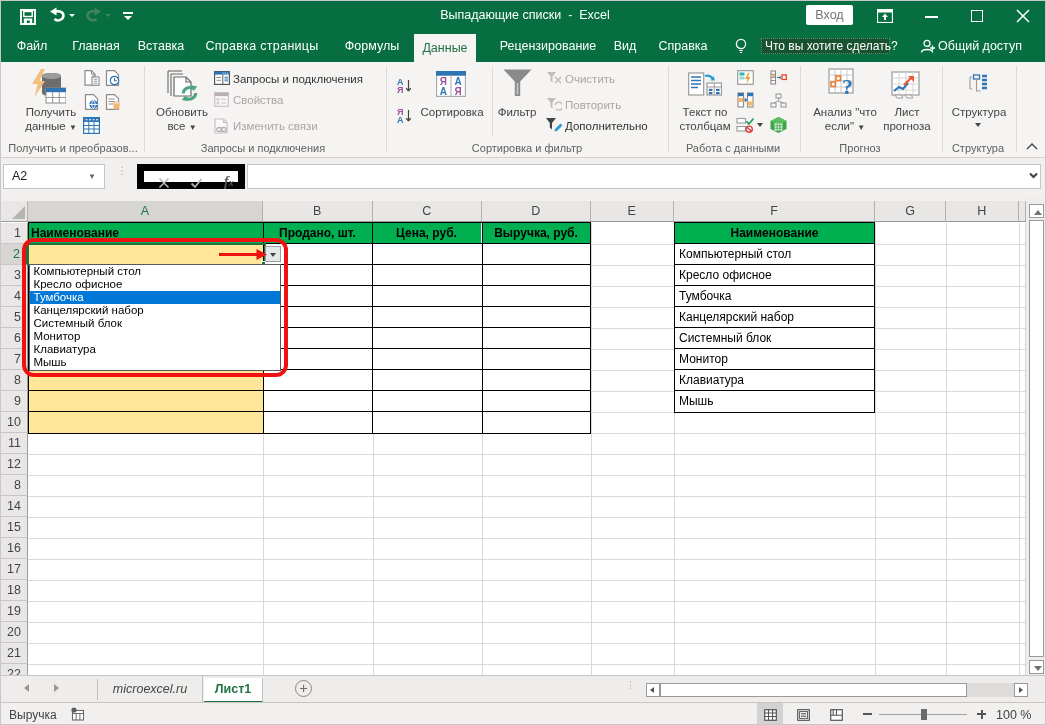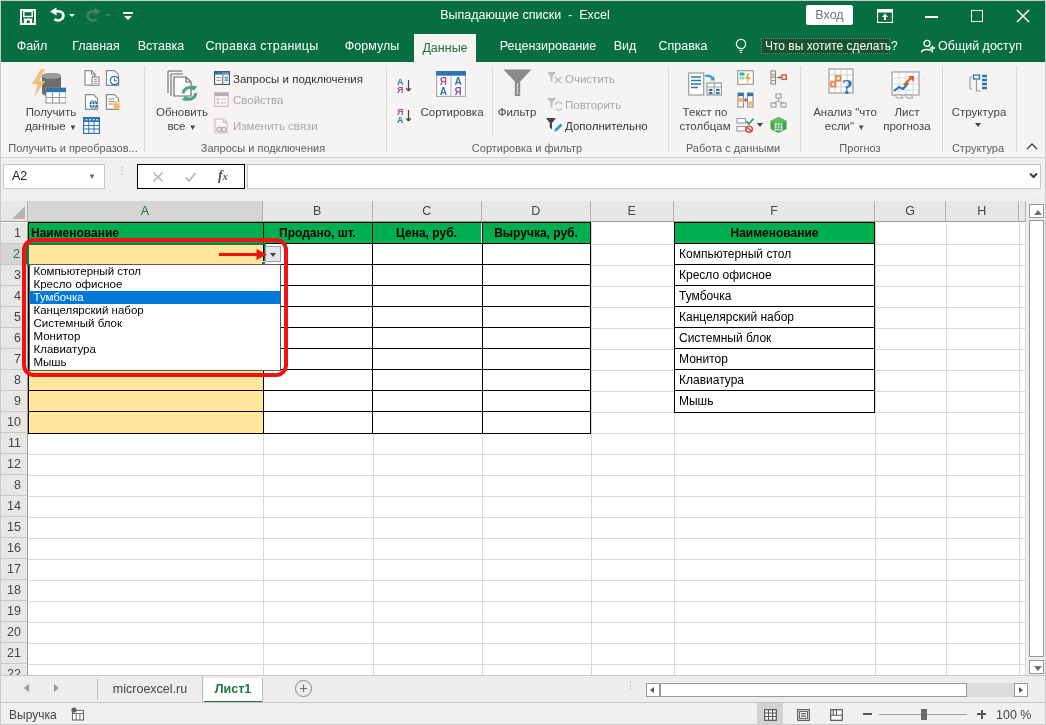"fx" #fxbox { border: 1px solid #000000 -> 7px solid #000000 }
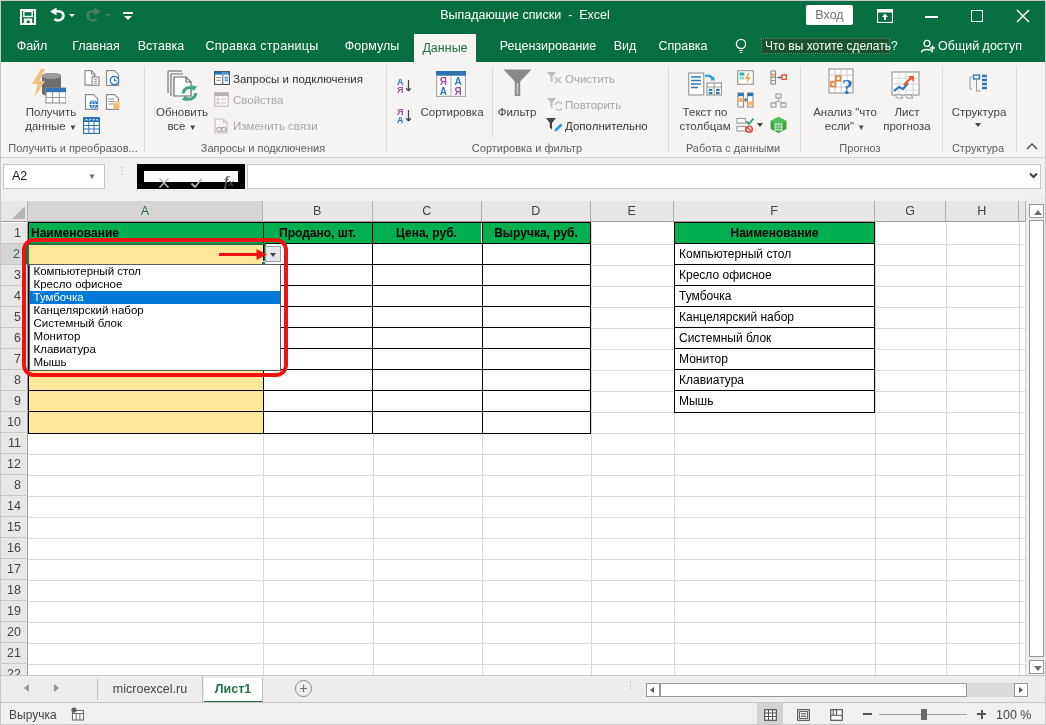"microexcel.ru" div.abs { font-style: none -> italic }
